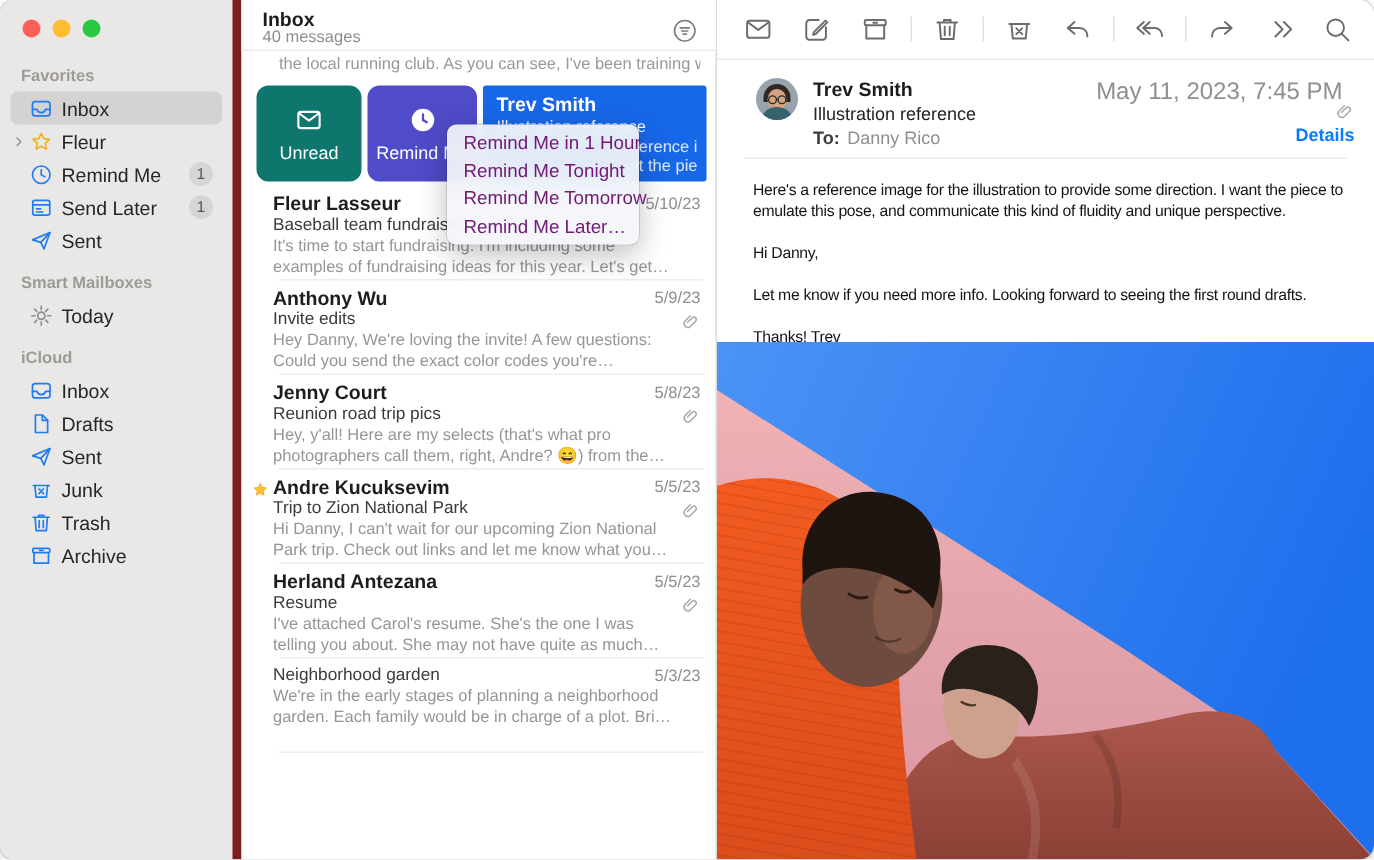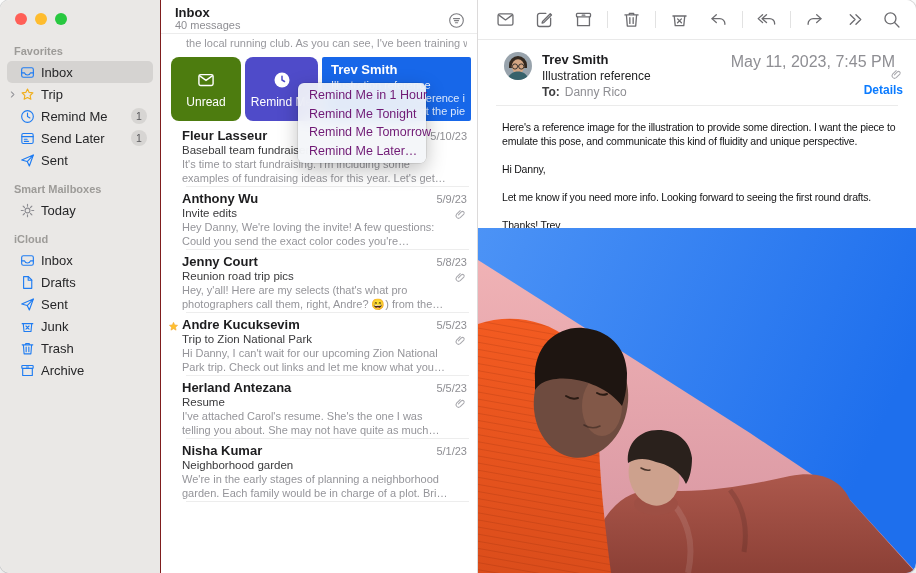"Favorites" .sidebar { border-right: 1px solid #7f1d1d -> 6px solid #7f1d1d }
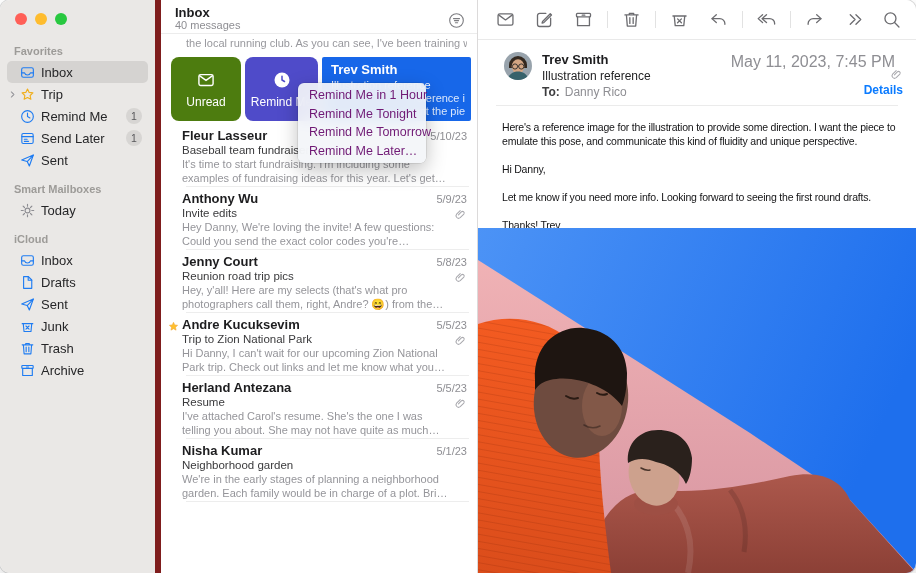"Trip" span.slabel { text: Trip -> Fleur }
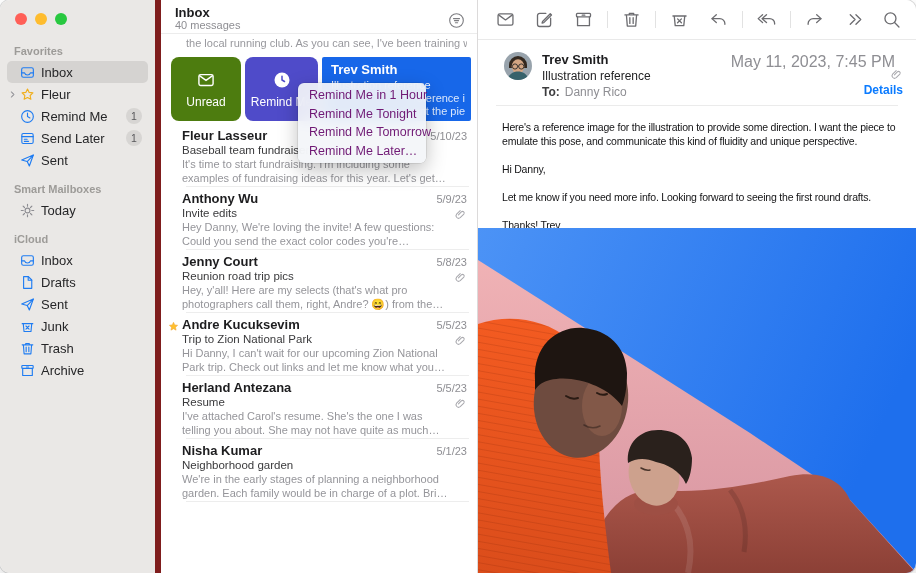"Unread" .btn-unread { background: #4d7c0f -> #0f766e }
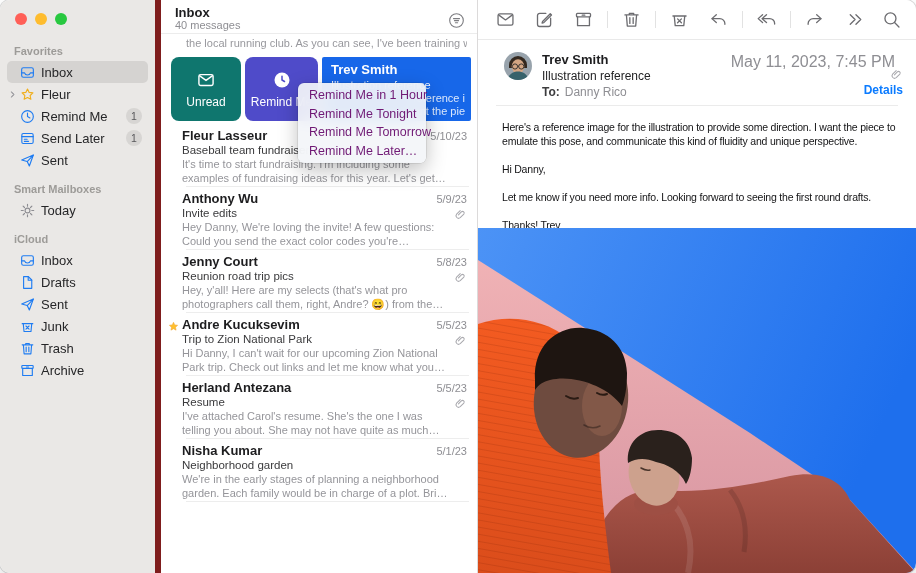"Nisha Kumar" div.m-name { html: <div>Nisha Kumar</div> -> none }
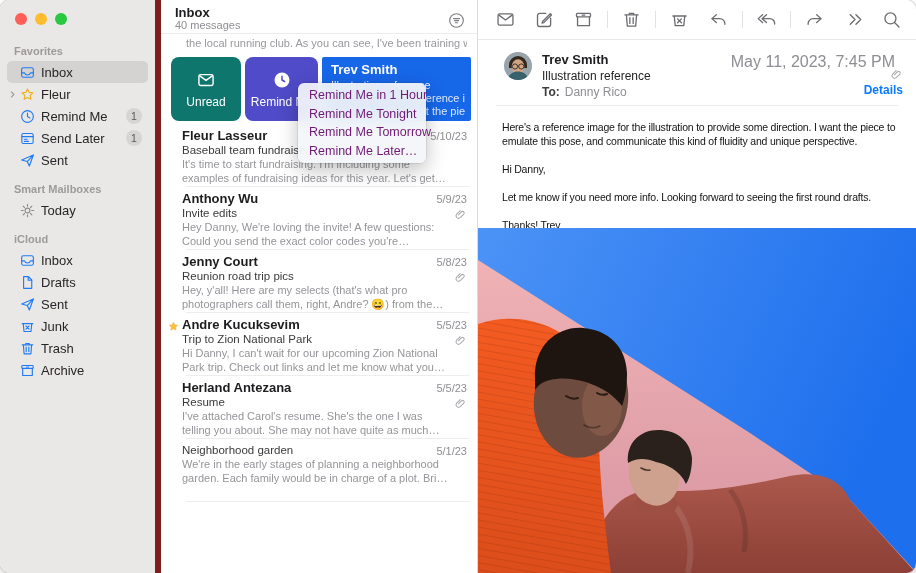"5/1/23" div.m-date { text: 5/1/23 -> 5/3/23 }
